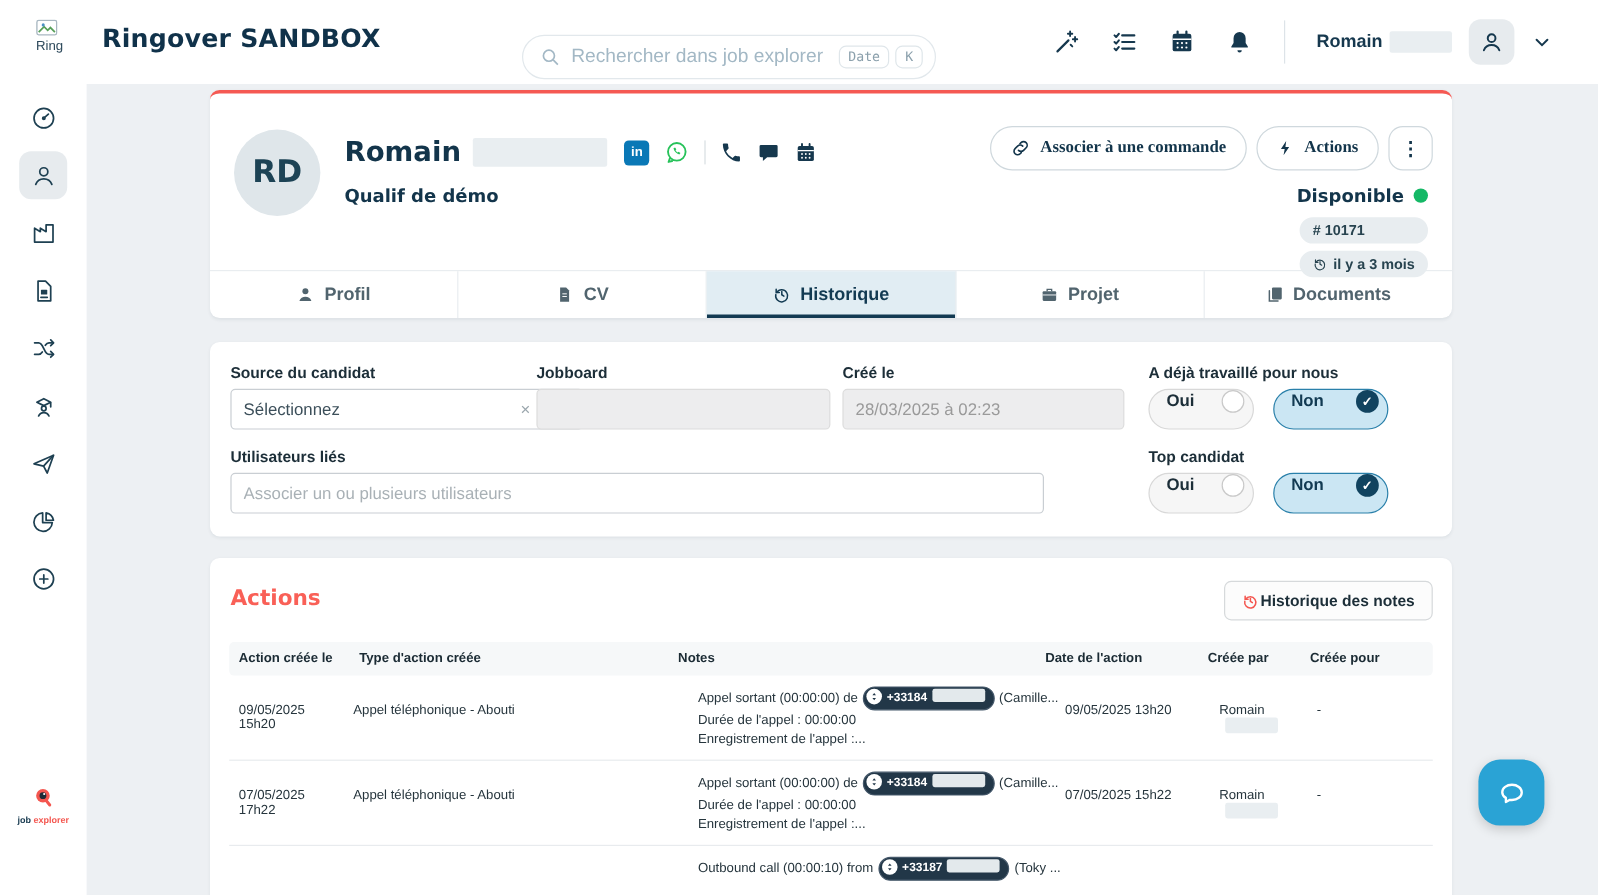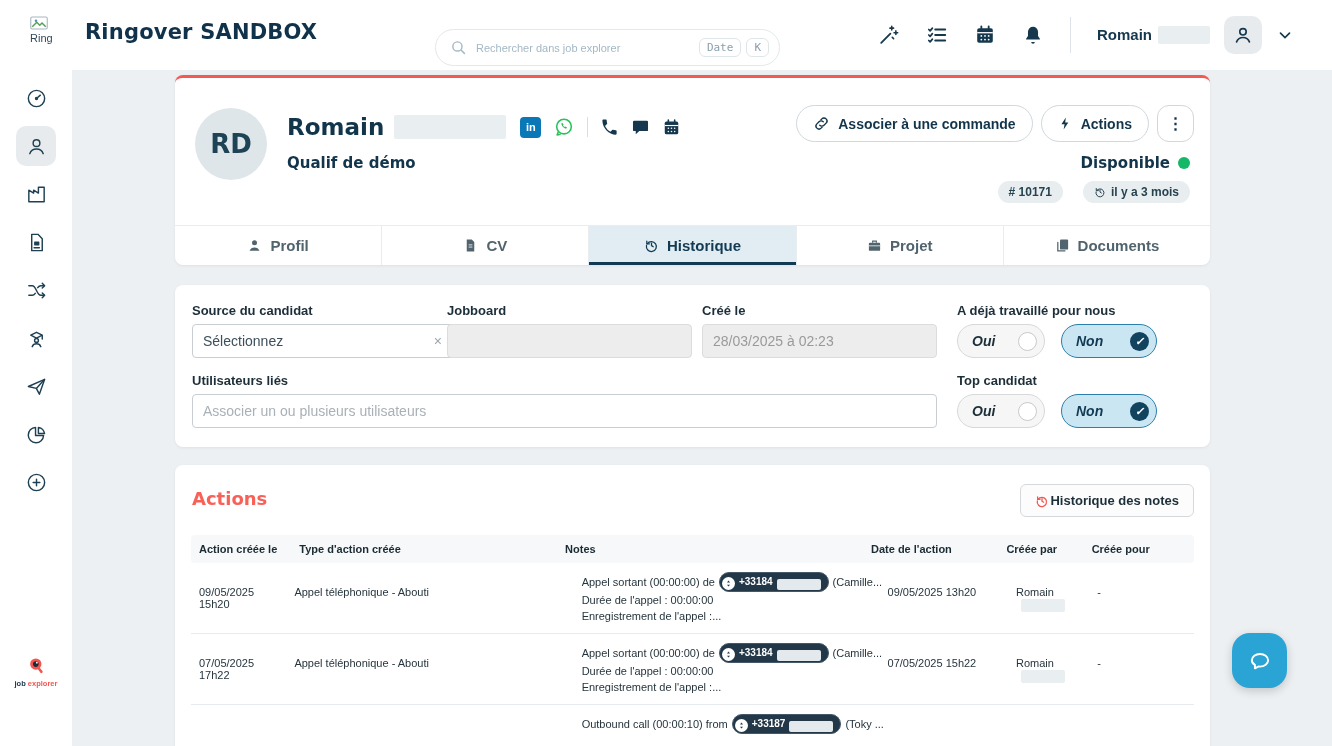"Rechercher dans job explorer" .search input { font-size: 11px -> 16px }
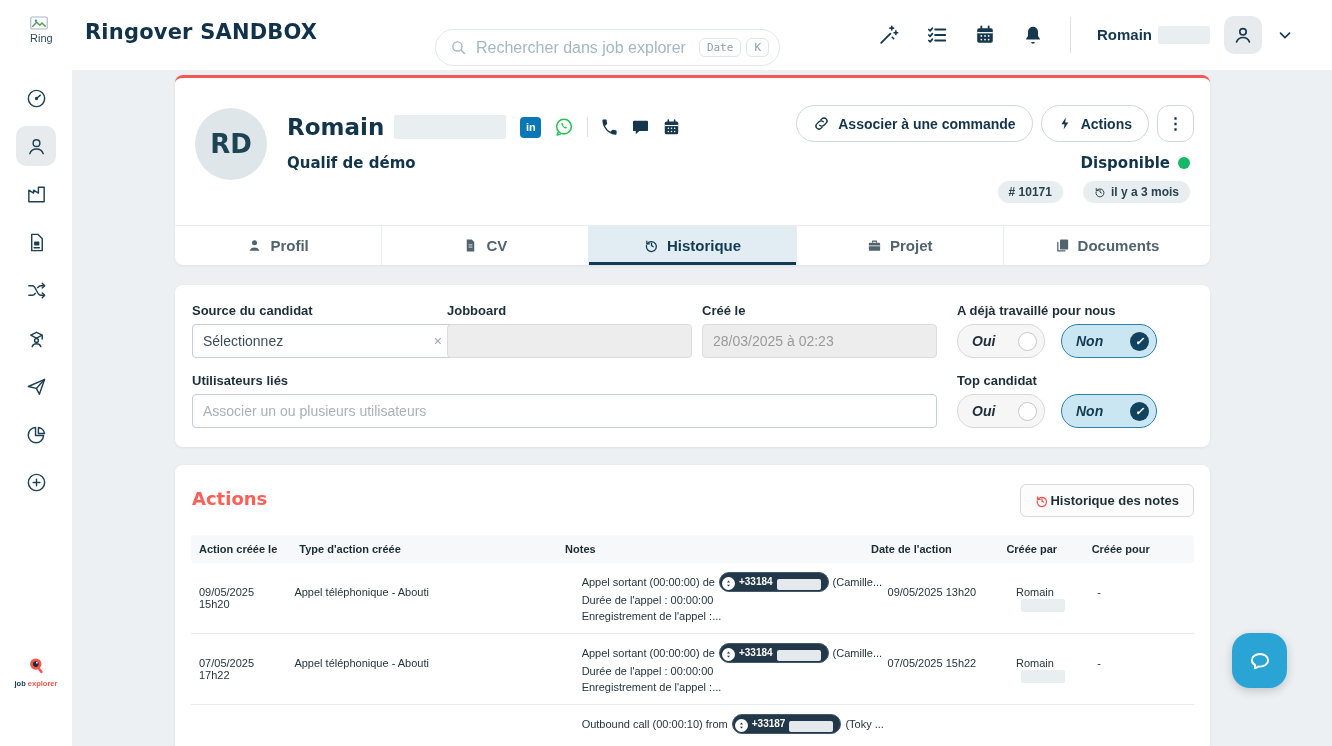"Associer à une commande" .pill-btn { font-family: Liberation Sans, sans-serif -> Liberation Serif, serif }
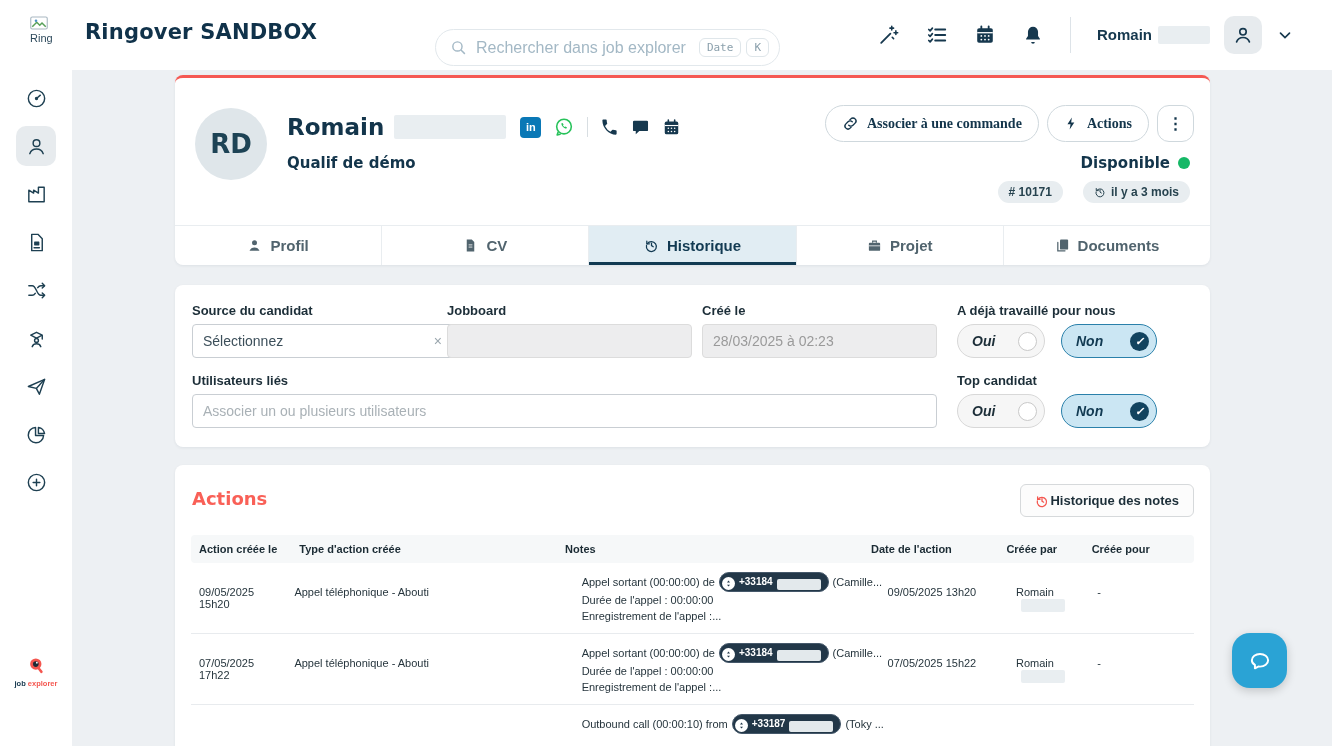"# 10171" .badge-row { flex-direction: none -> column; gap: 20px -> 6px }
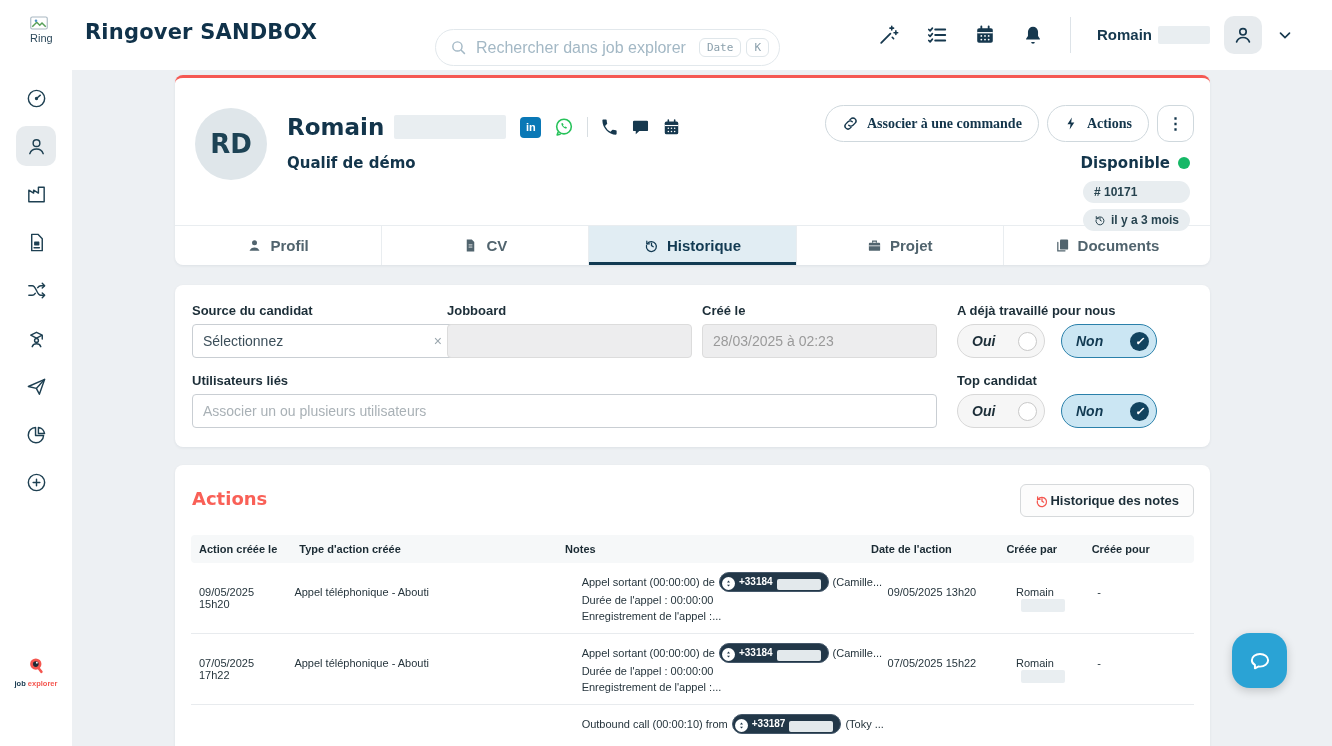"Oui" .toggle { align-items: center -> flex-start; font-style: italic -> none }
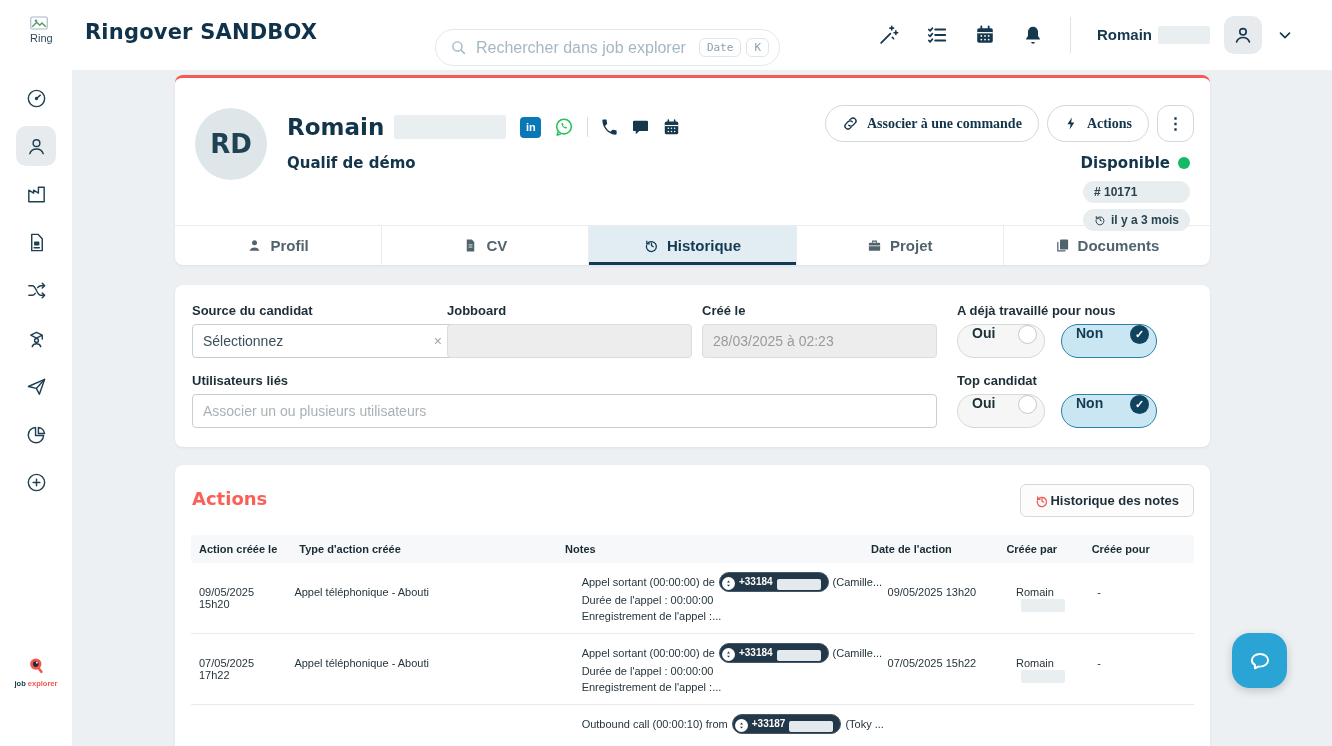"Associer un ou plusieurs utilisateurs" input.f-text { width: 745px -> 678px }
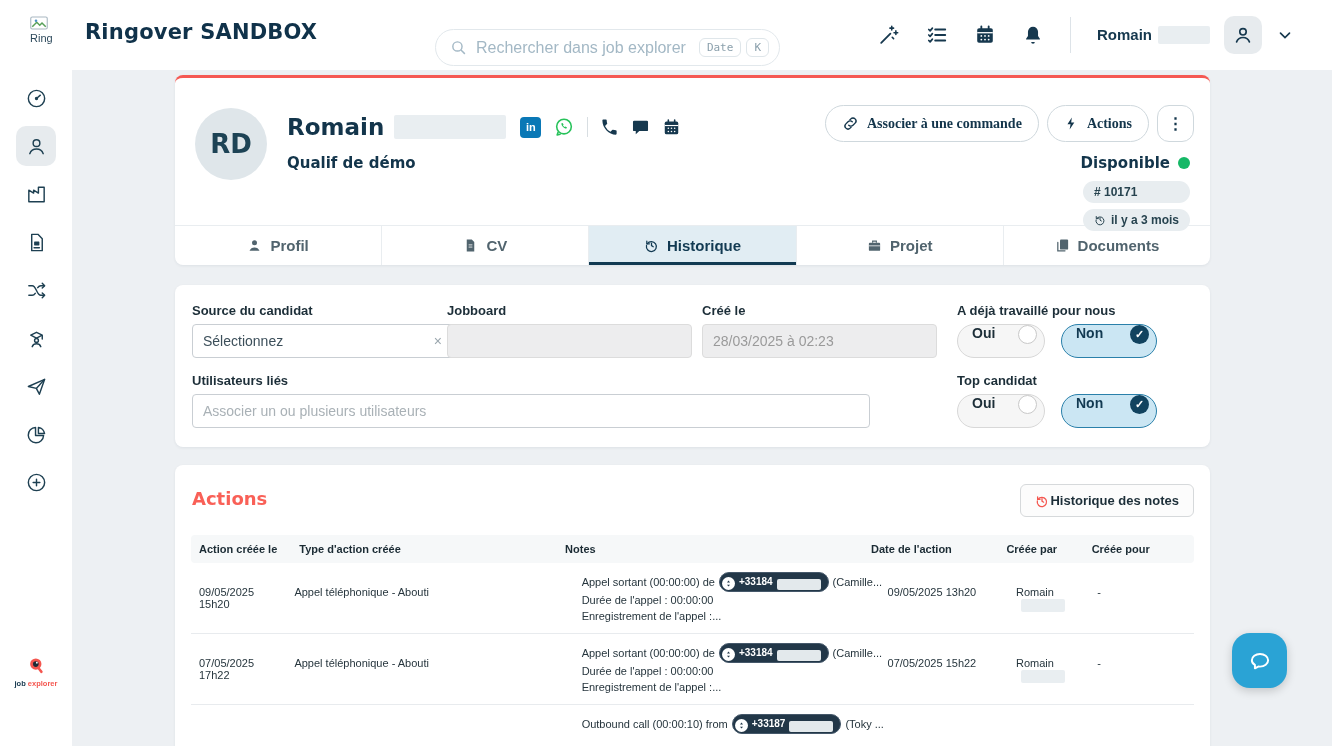"+33184" .phone-badge { align-items: flex-end -> flex-start }
